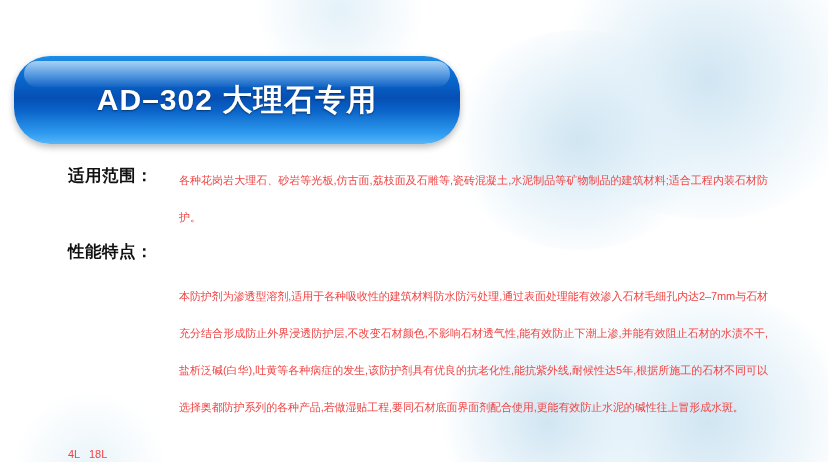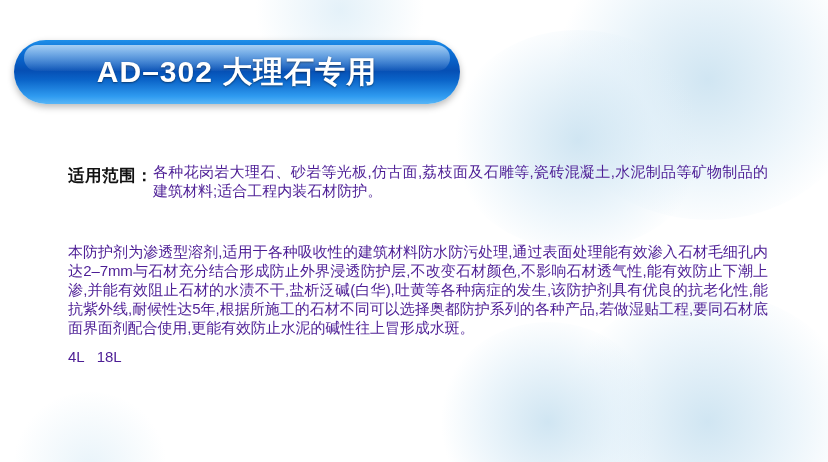"AD–302 大理石专用" .banner { height: 64px -> 88px; top: 40px -> 56px }
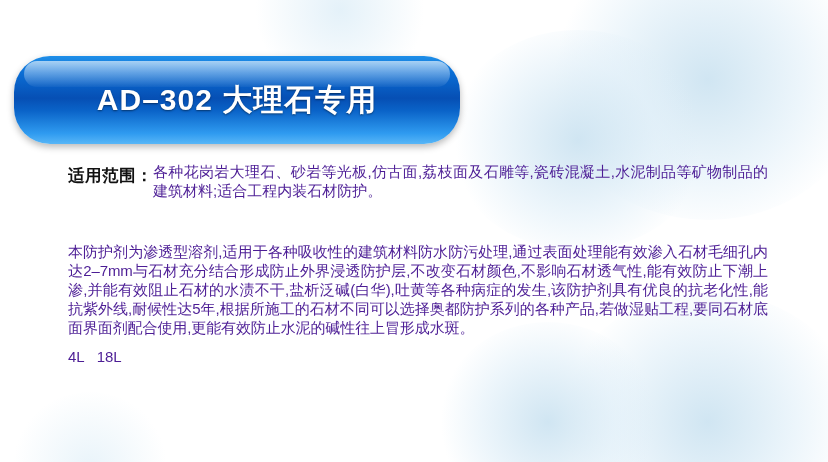"适用范围：" .row { gap: none -> 26px }
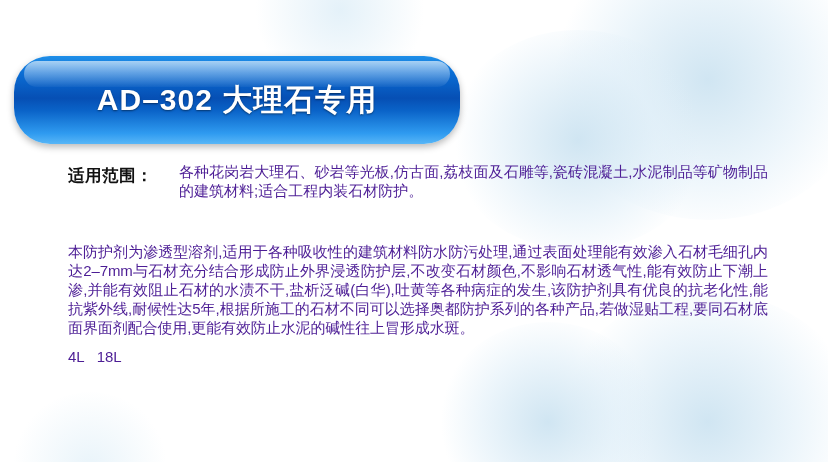"各种花岗岩大理石、砂岩等光板,仿古面,荔枝面及石雕等,瓷砖混凝土,水泥制品等矿物" .row-text { color: #4c1d95 -> #ef4444; font-size: 15px -> 11px; line-height: 19px -> 37px }
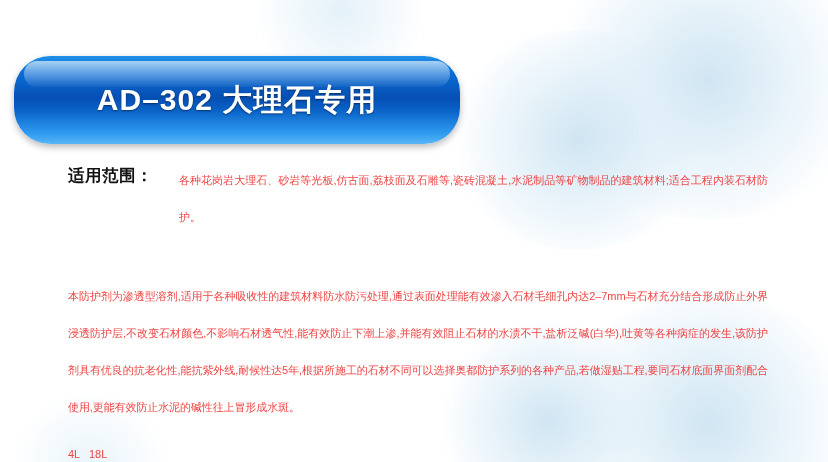"性能特点：" div.row-label { html: none -> <div>性能特点：</div> }
